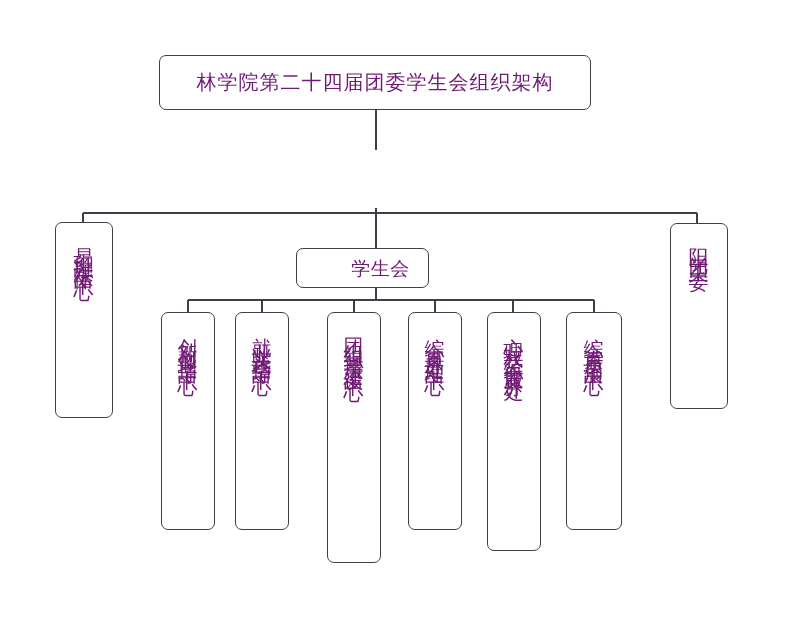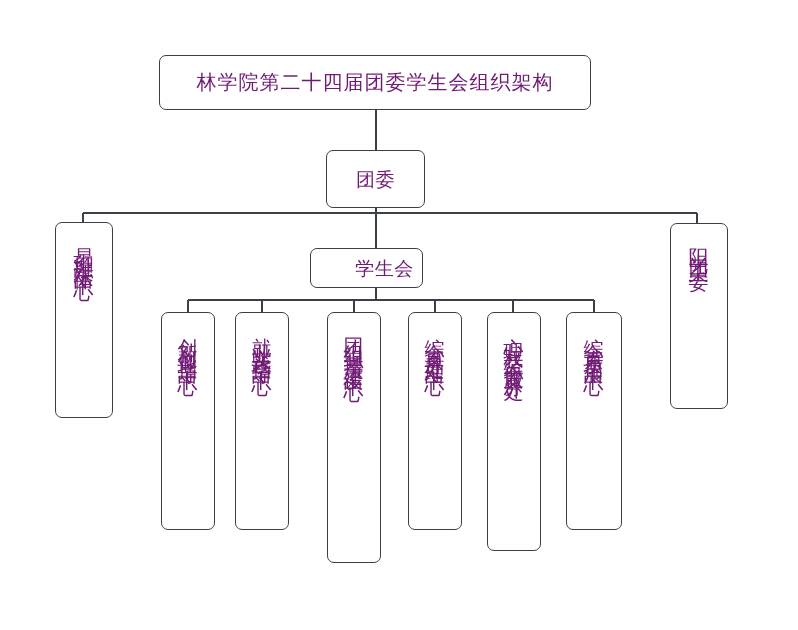"团委" div.node { html: <div> <span>团委</span> </div> -> none }
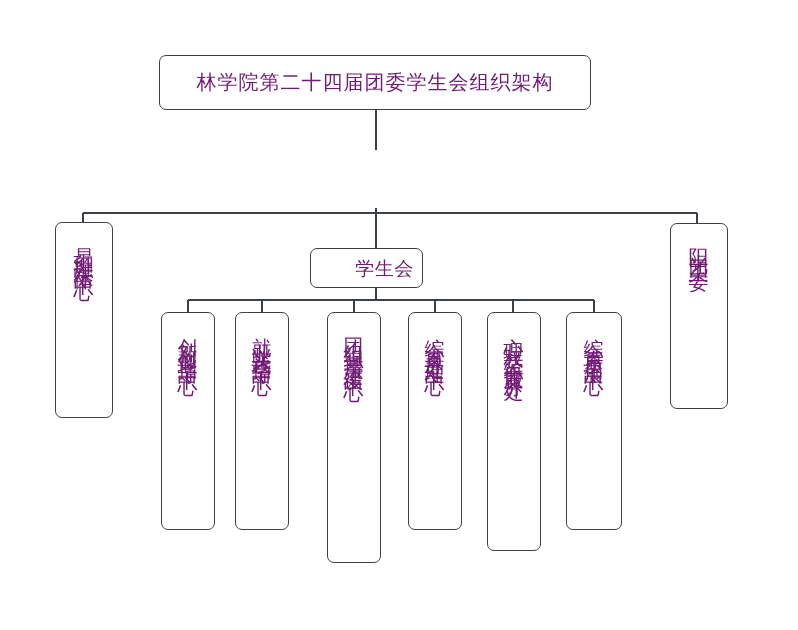"学生会" div.node { left: 310px -> 296px; width: 113px -> 133px }
